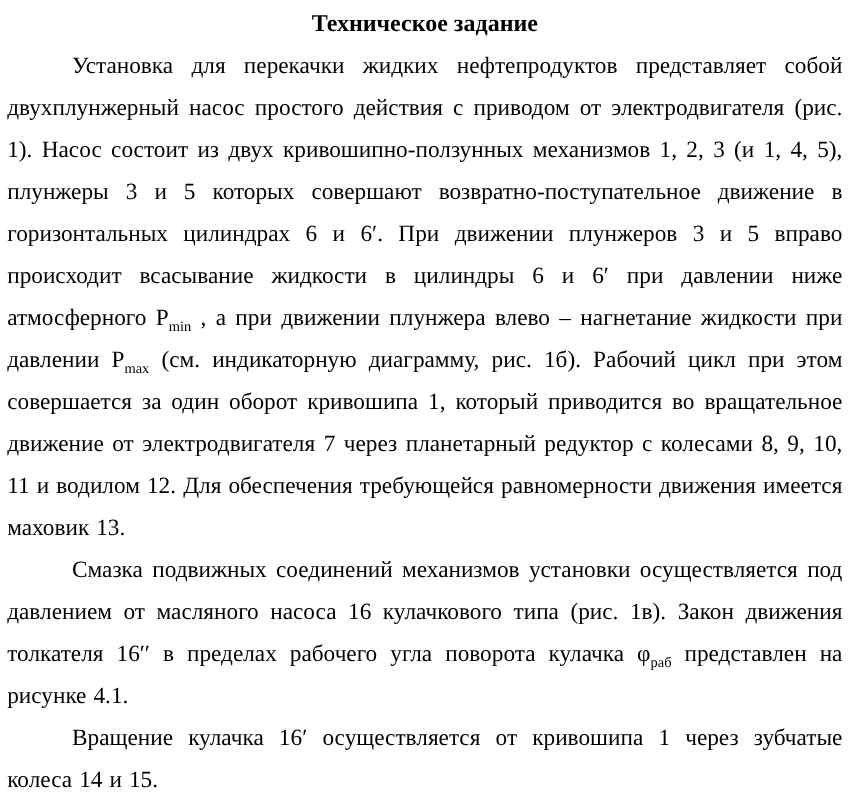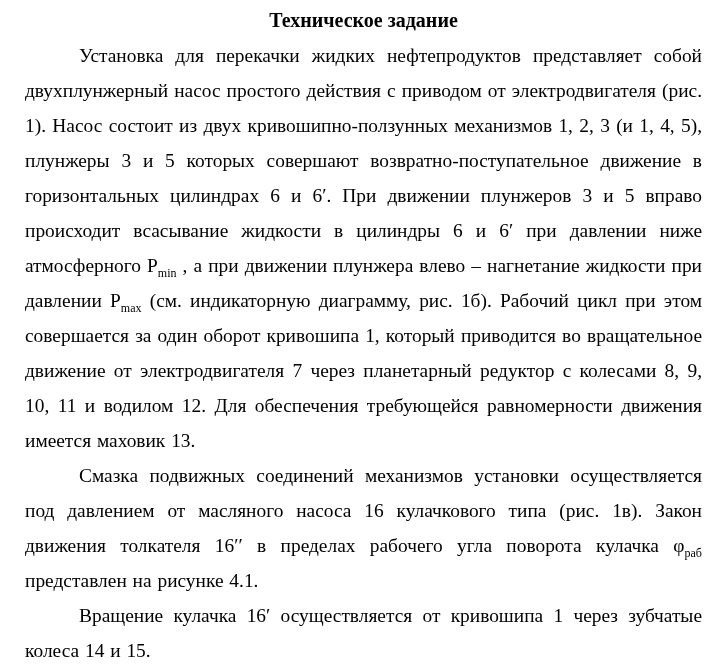"Техническое задание" .page { padding: 3px 7px 0 25px -> 3px 7px 0 6px }
